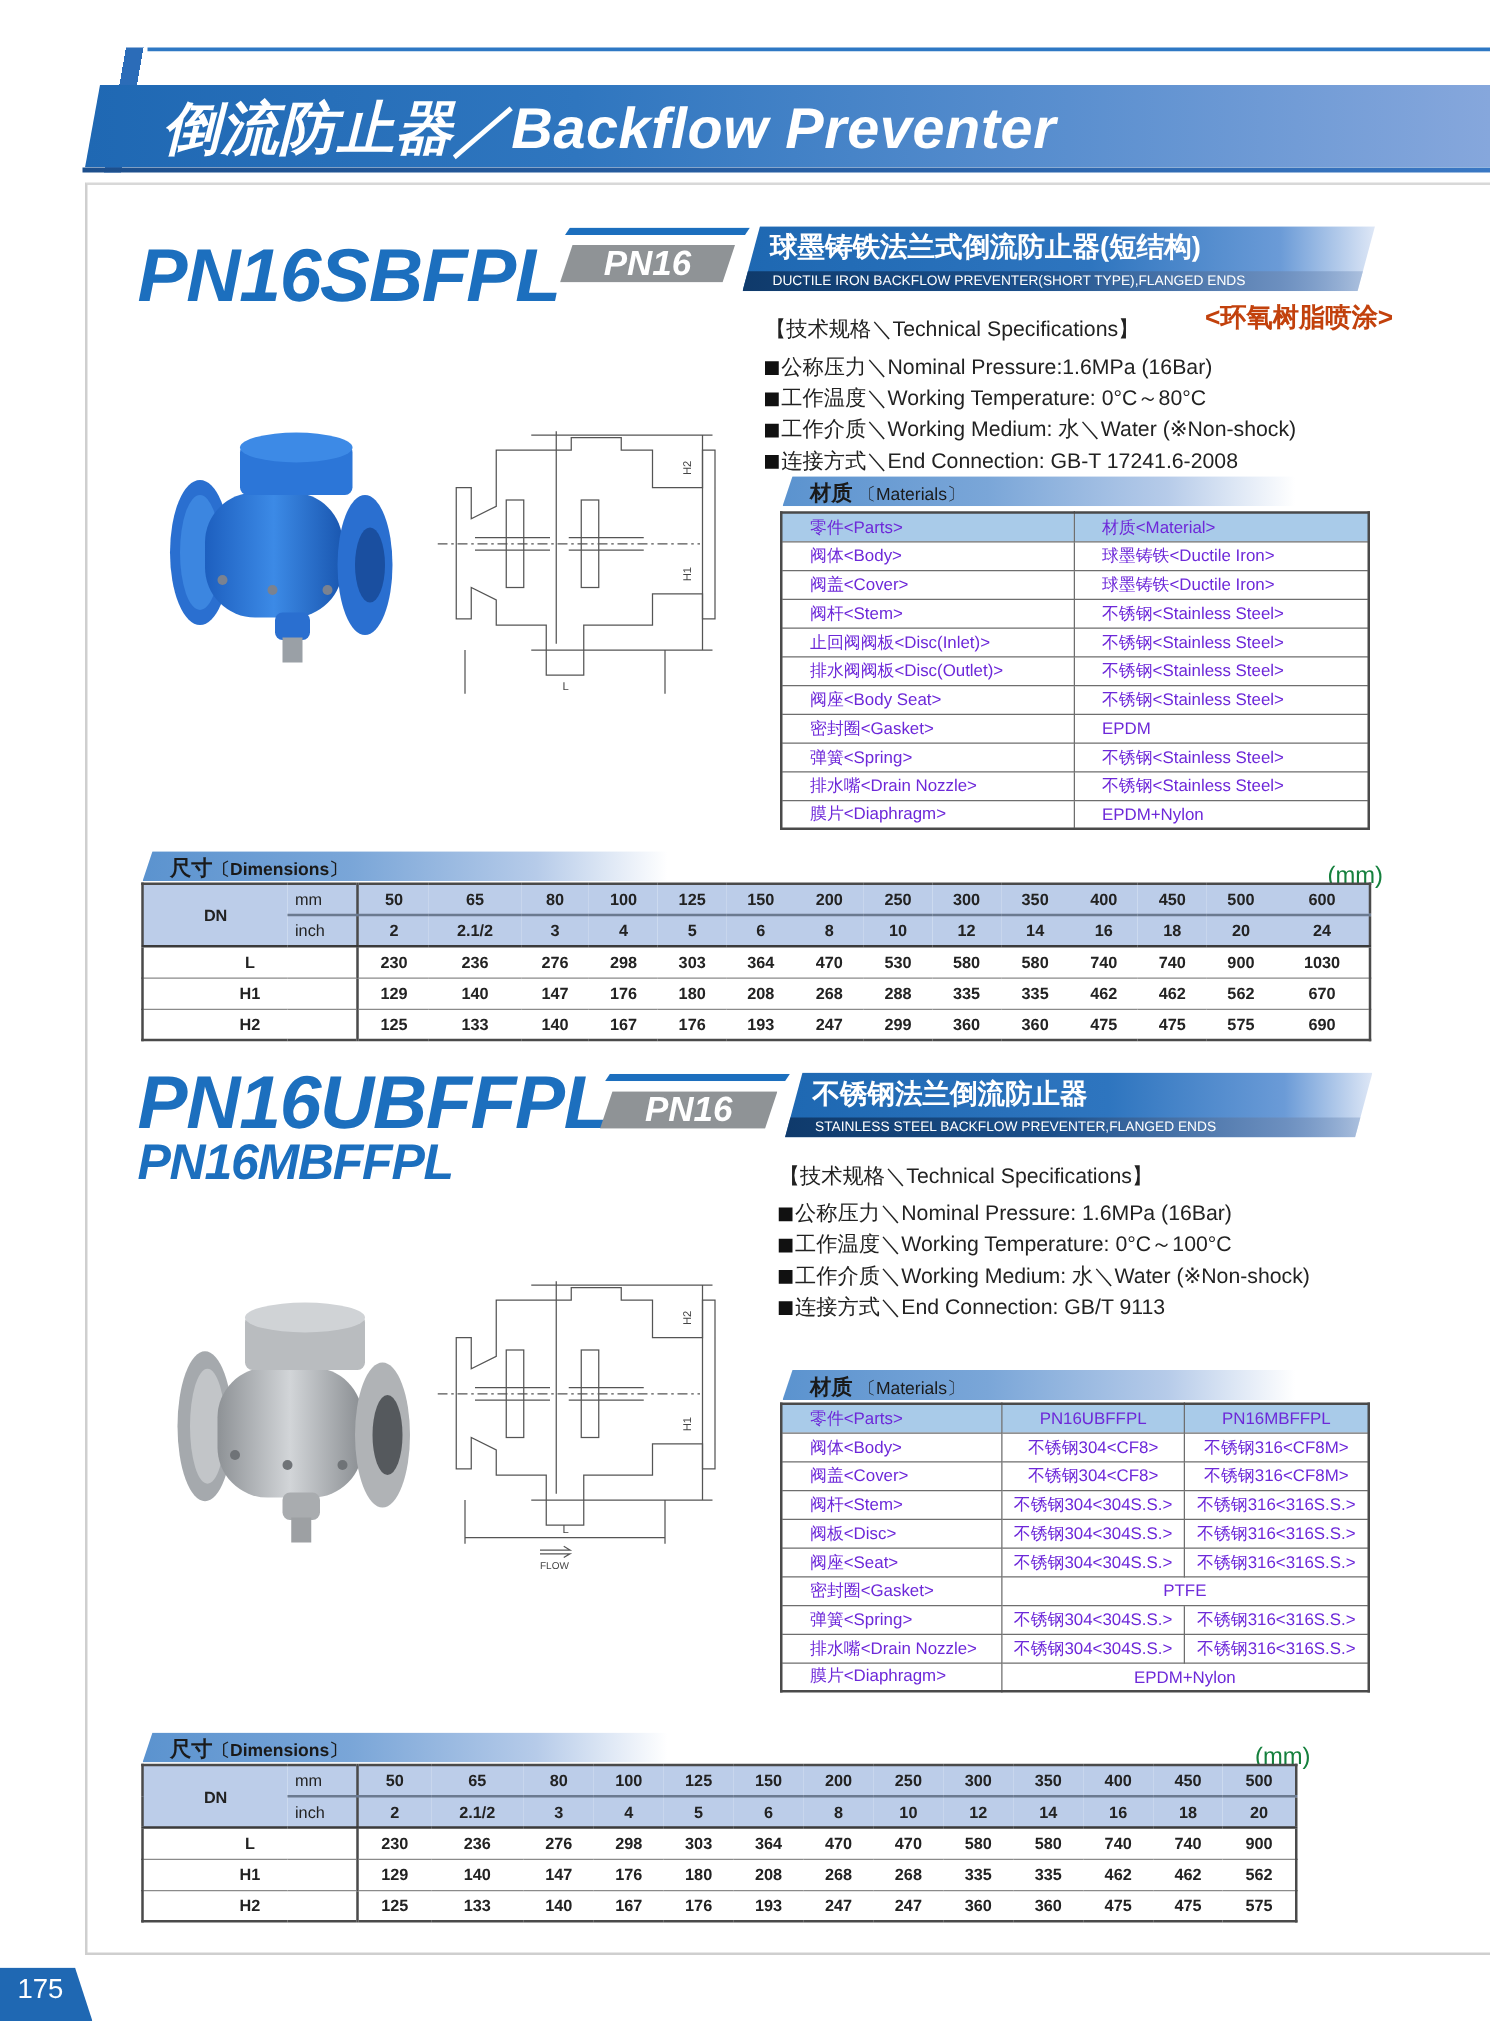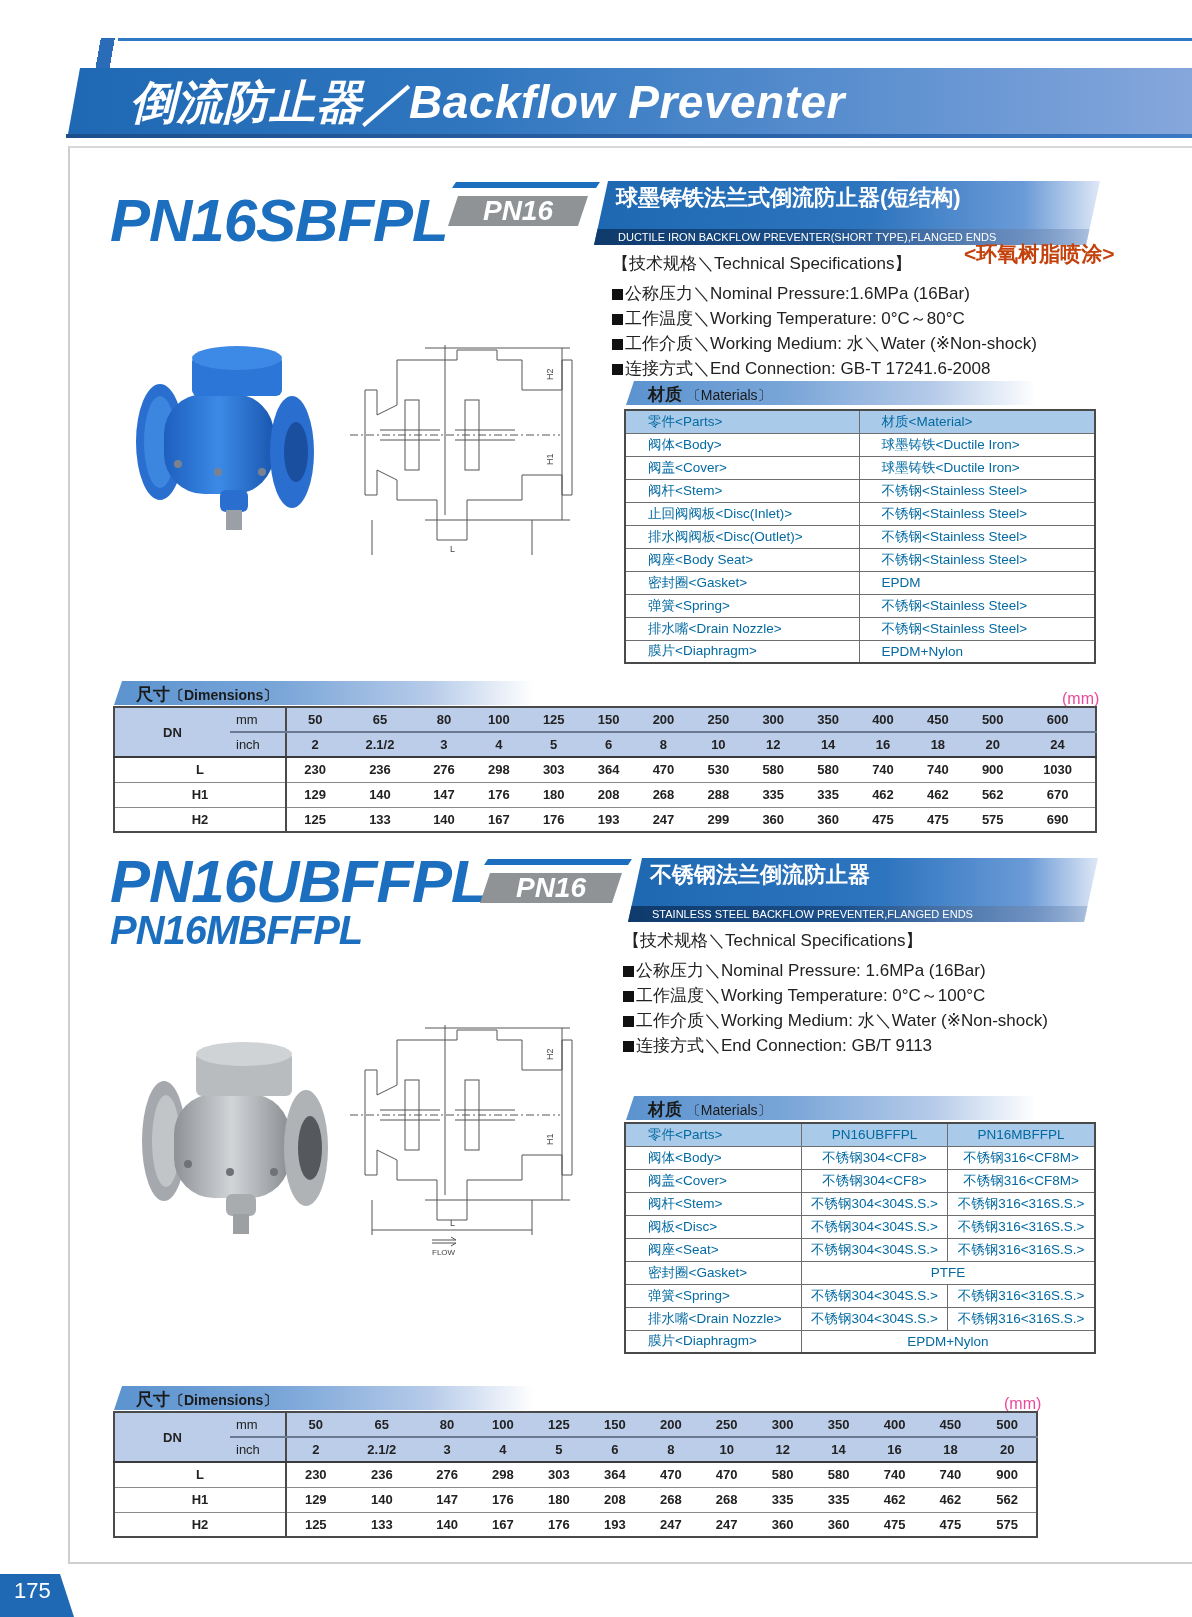"球墨铸铁法兰式倒流防止器(短结构)" .title-band { height: 64px -> 52px }
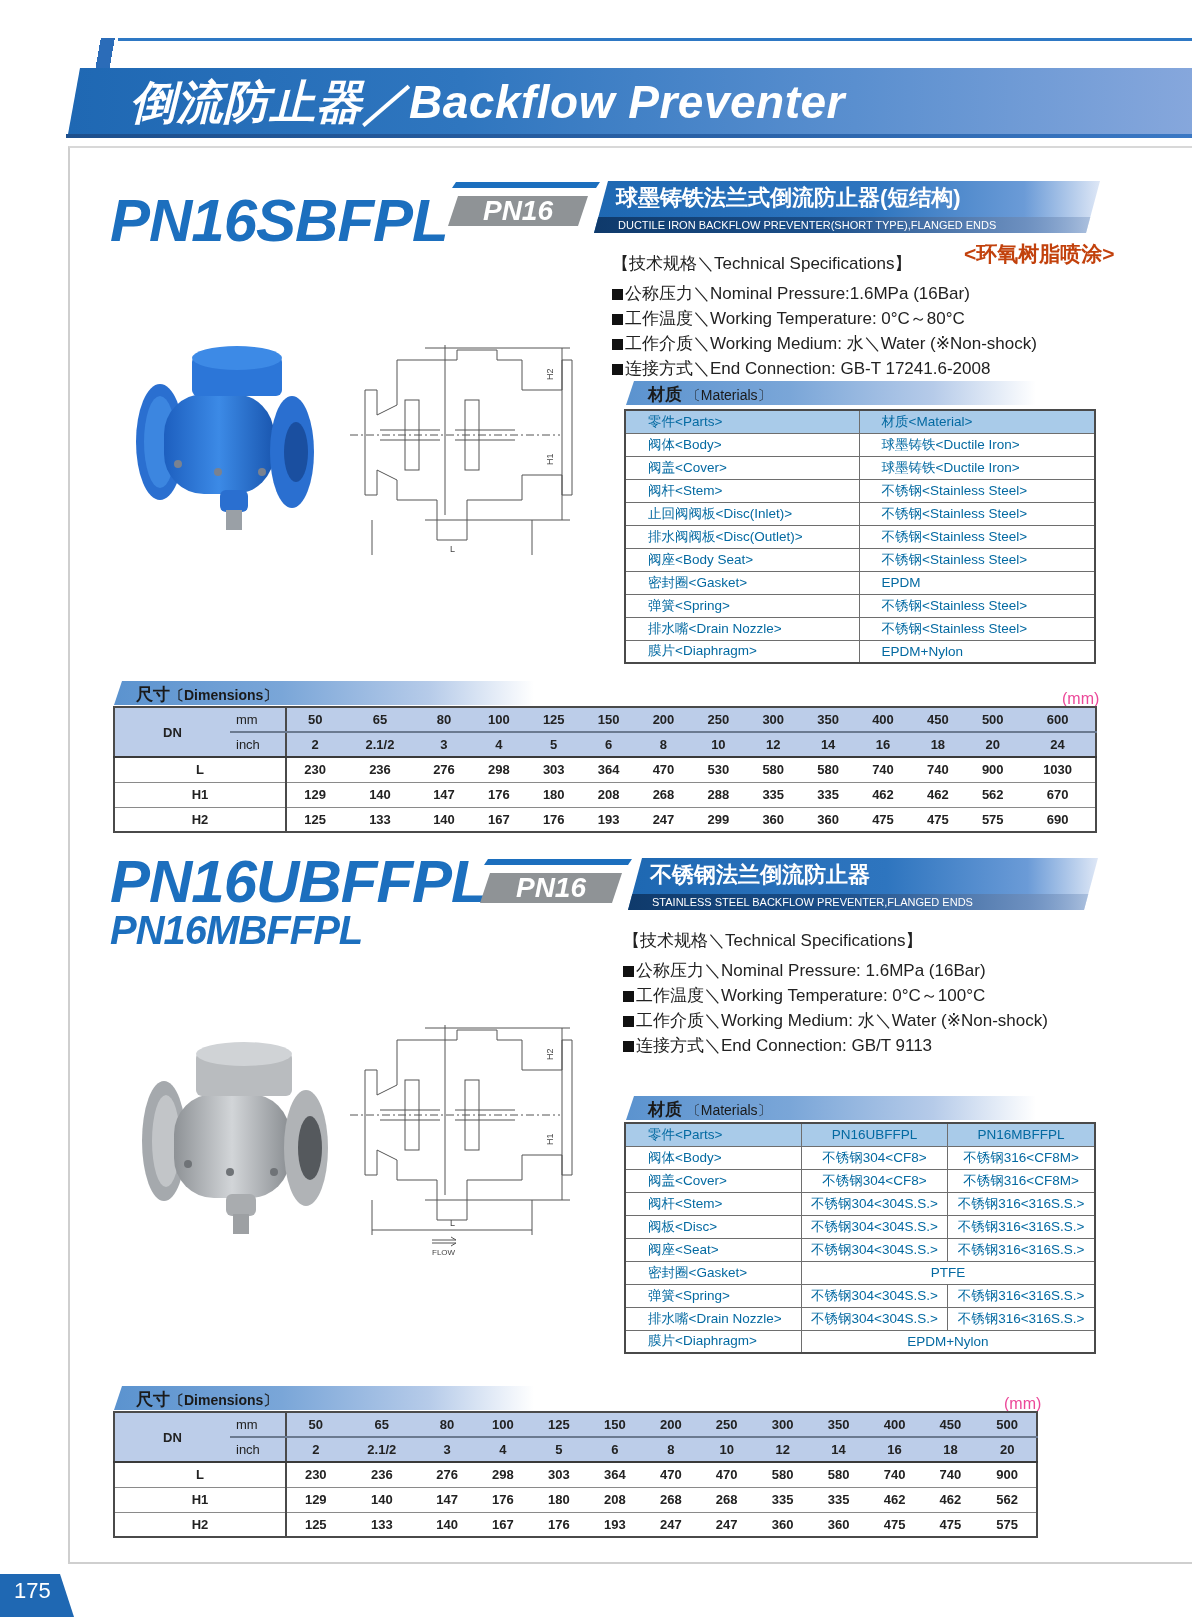"零件<Parts>" .mat { color: #0369a1 -> #6d28d9 }
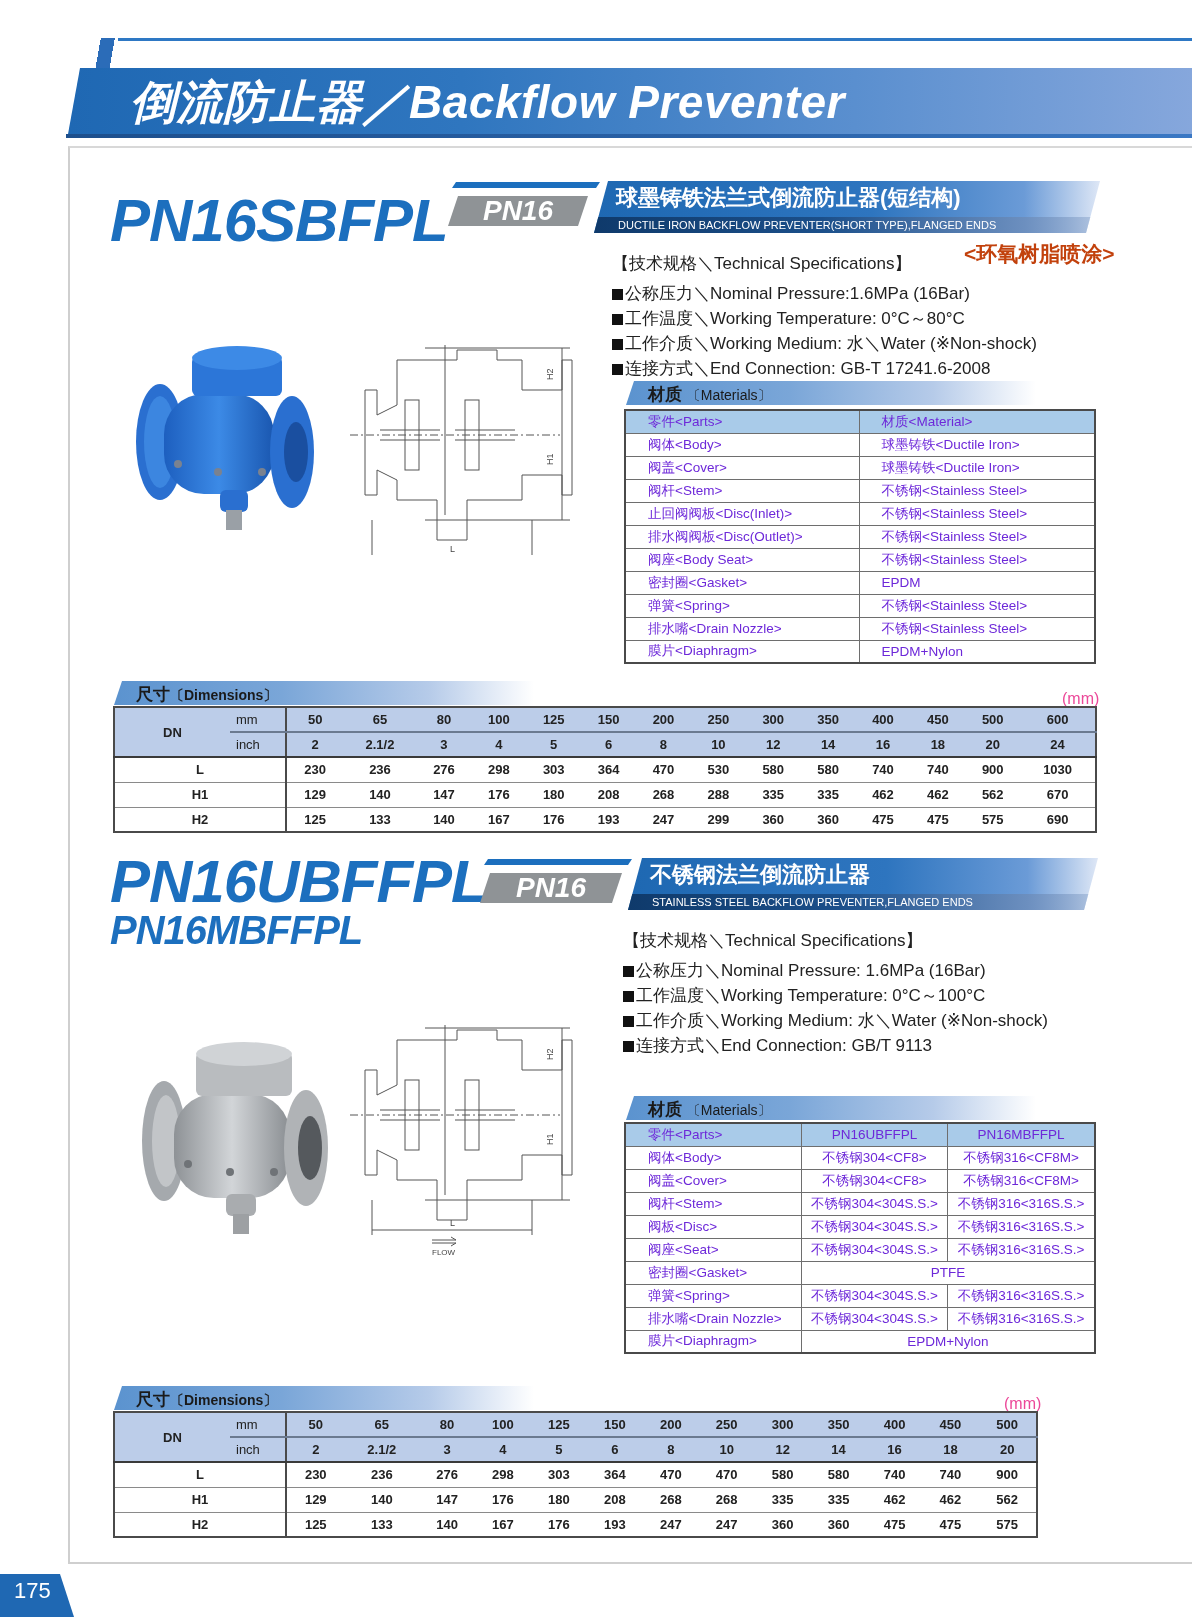"(mm)" .mm-note { color: #ec4899 -> #15803d; font-size: 16px -> 19px }
